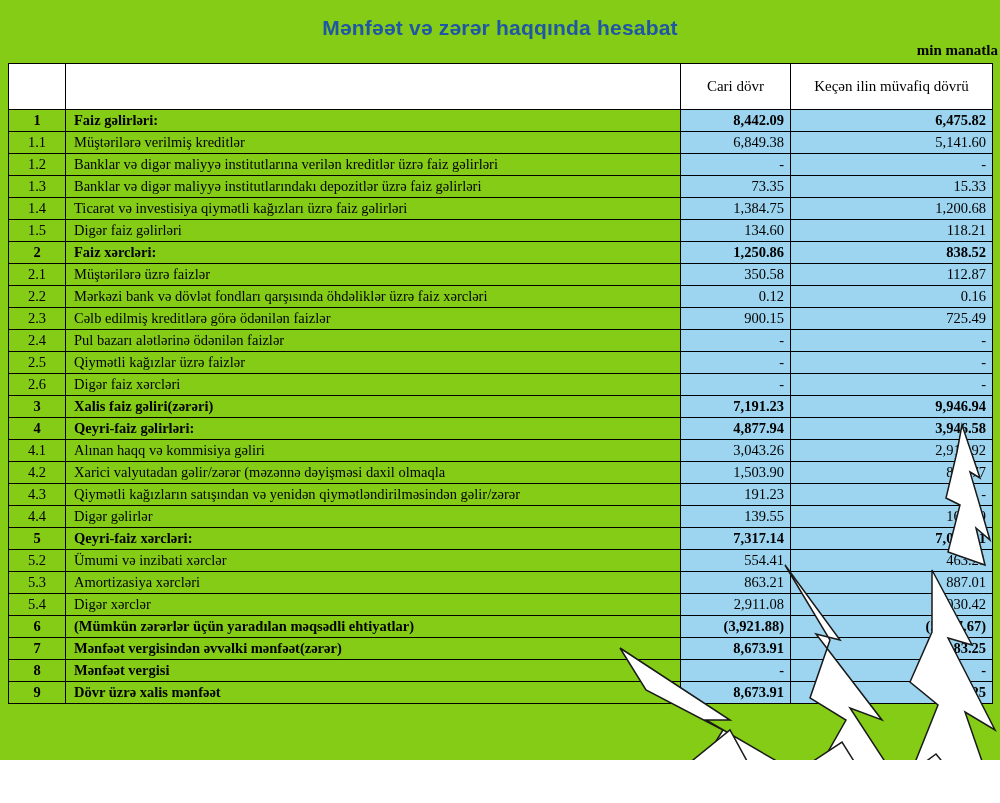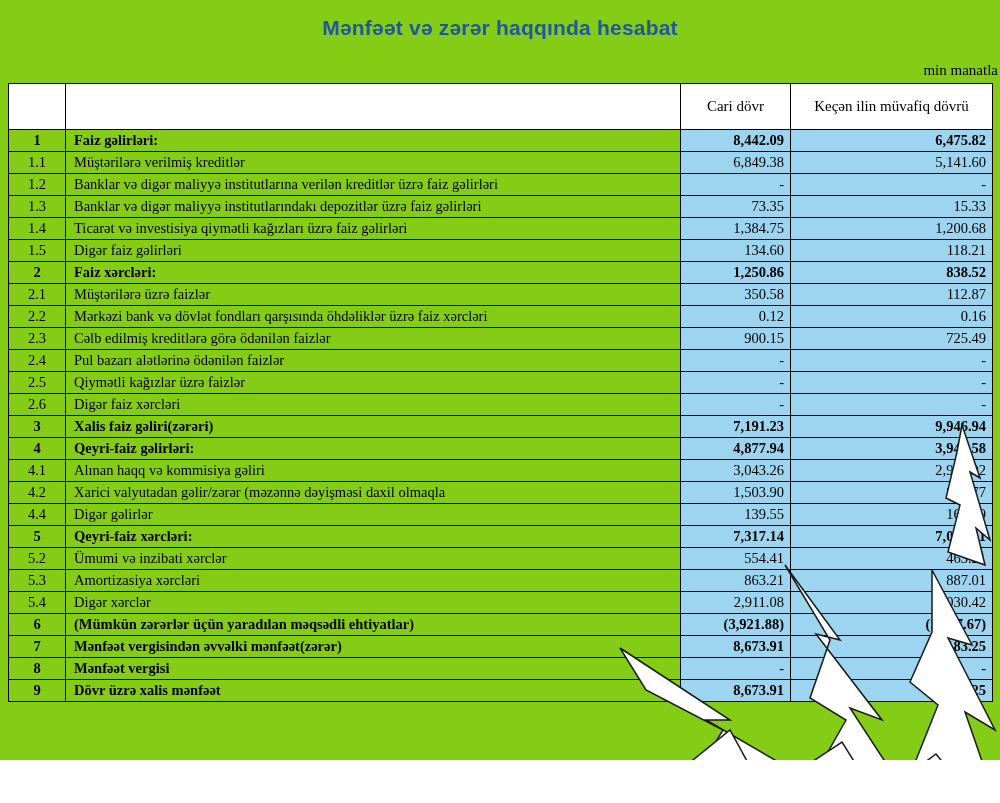"min manatla" .unit-note { font-weight: normal -> bold; margin: 22px 2px 4px 0 -> 2px 2px 4px 0 }
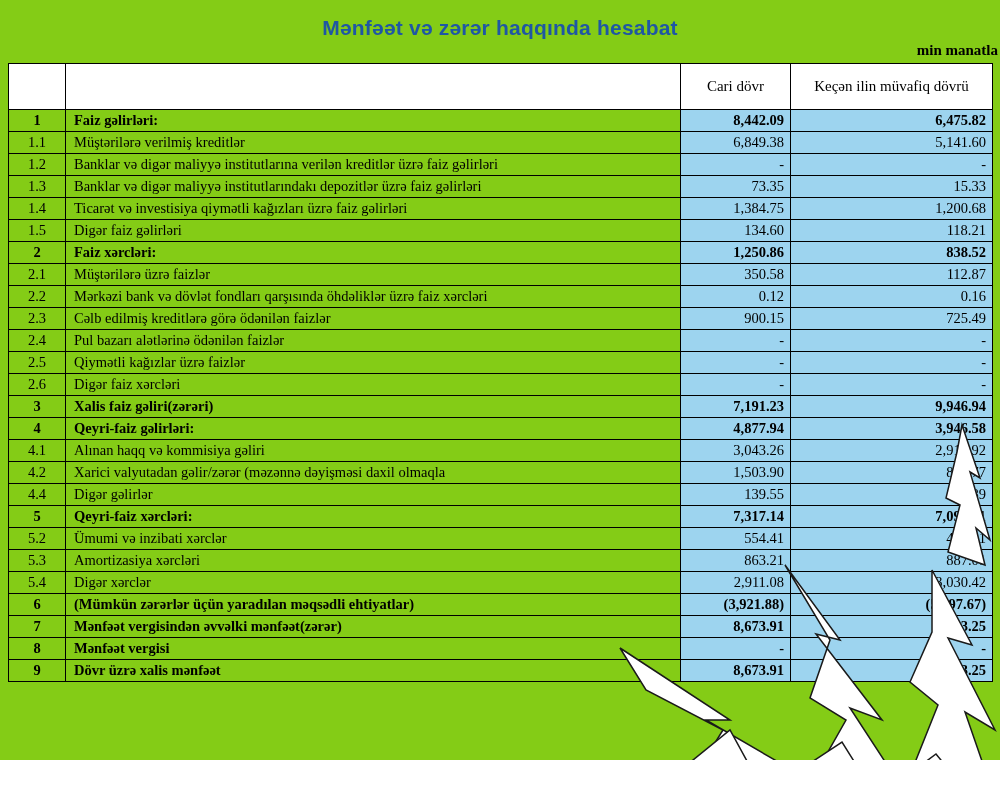"4.3" tr { html: none -> <tr> <td>4.3</td> <td>Qiymətli kağızların satışından və yenidən qiymətləndirilməsindən gəlir/zərər</td> <td>191.23</td> <td>-</td> </tr> }
